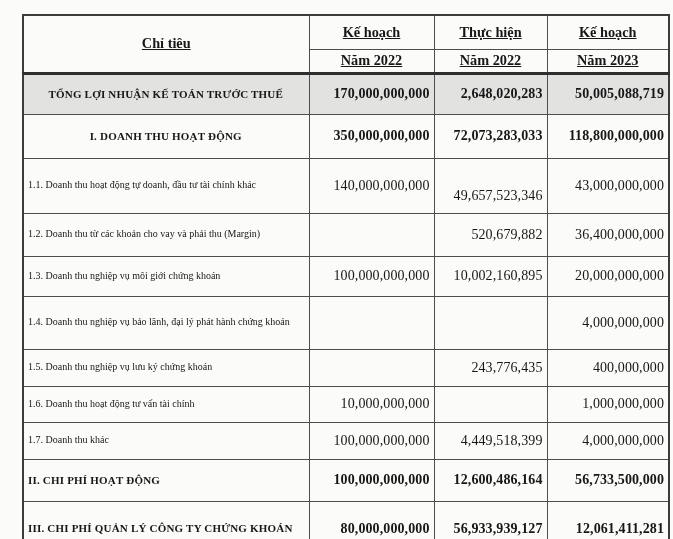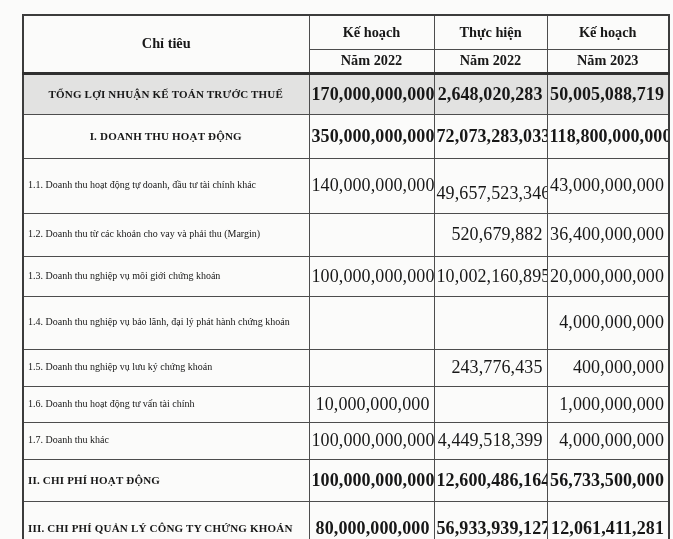"Chỉ tiêu" .fin-table thead { text-decoration: none -> underline }
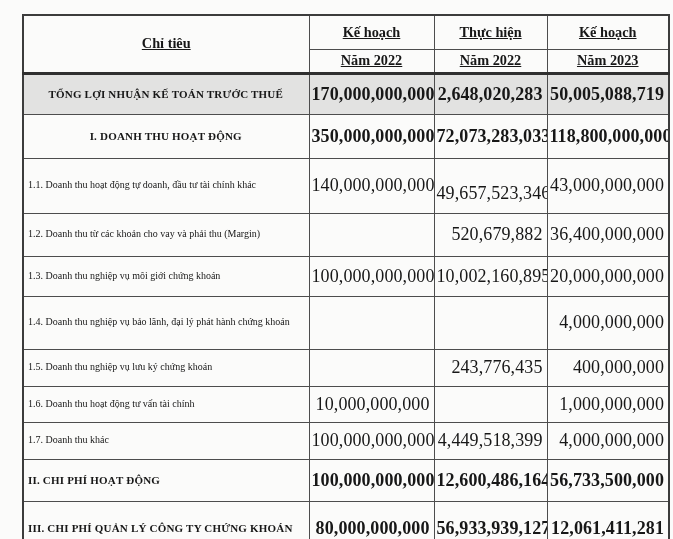"170,000,000,000" .val { font-size: 18px -> 14px }
